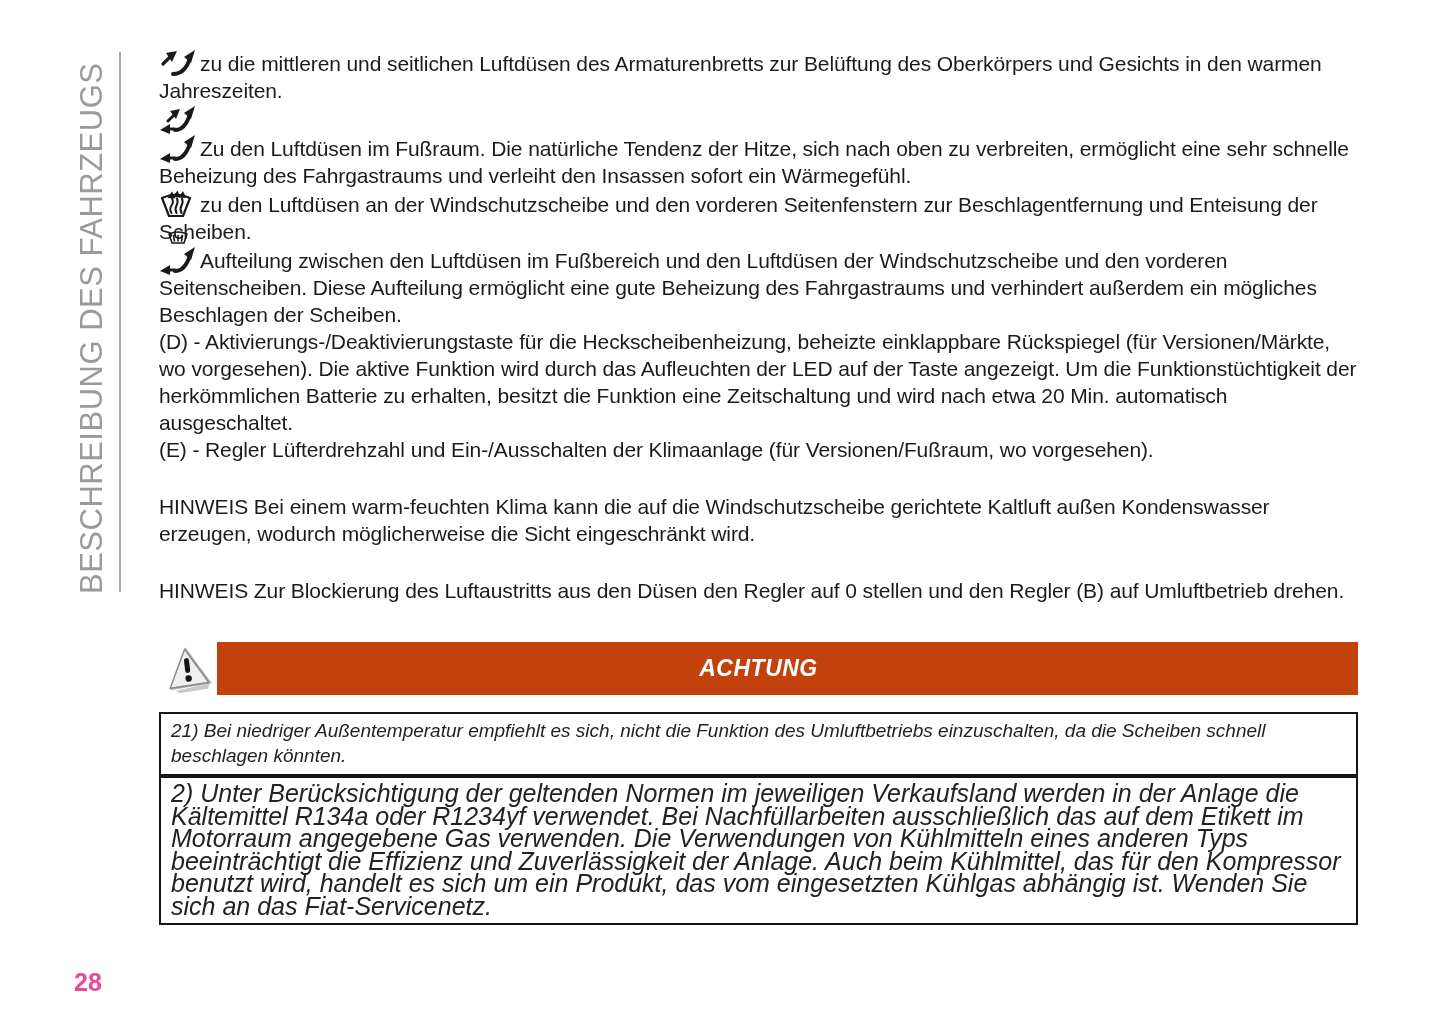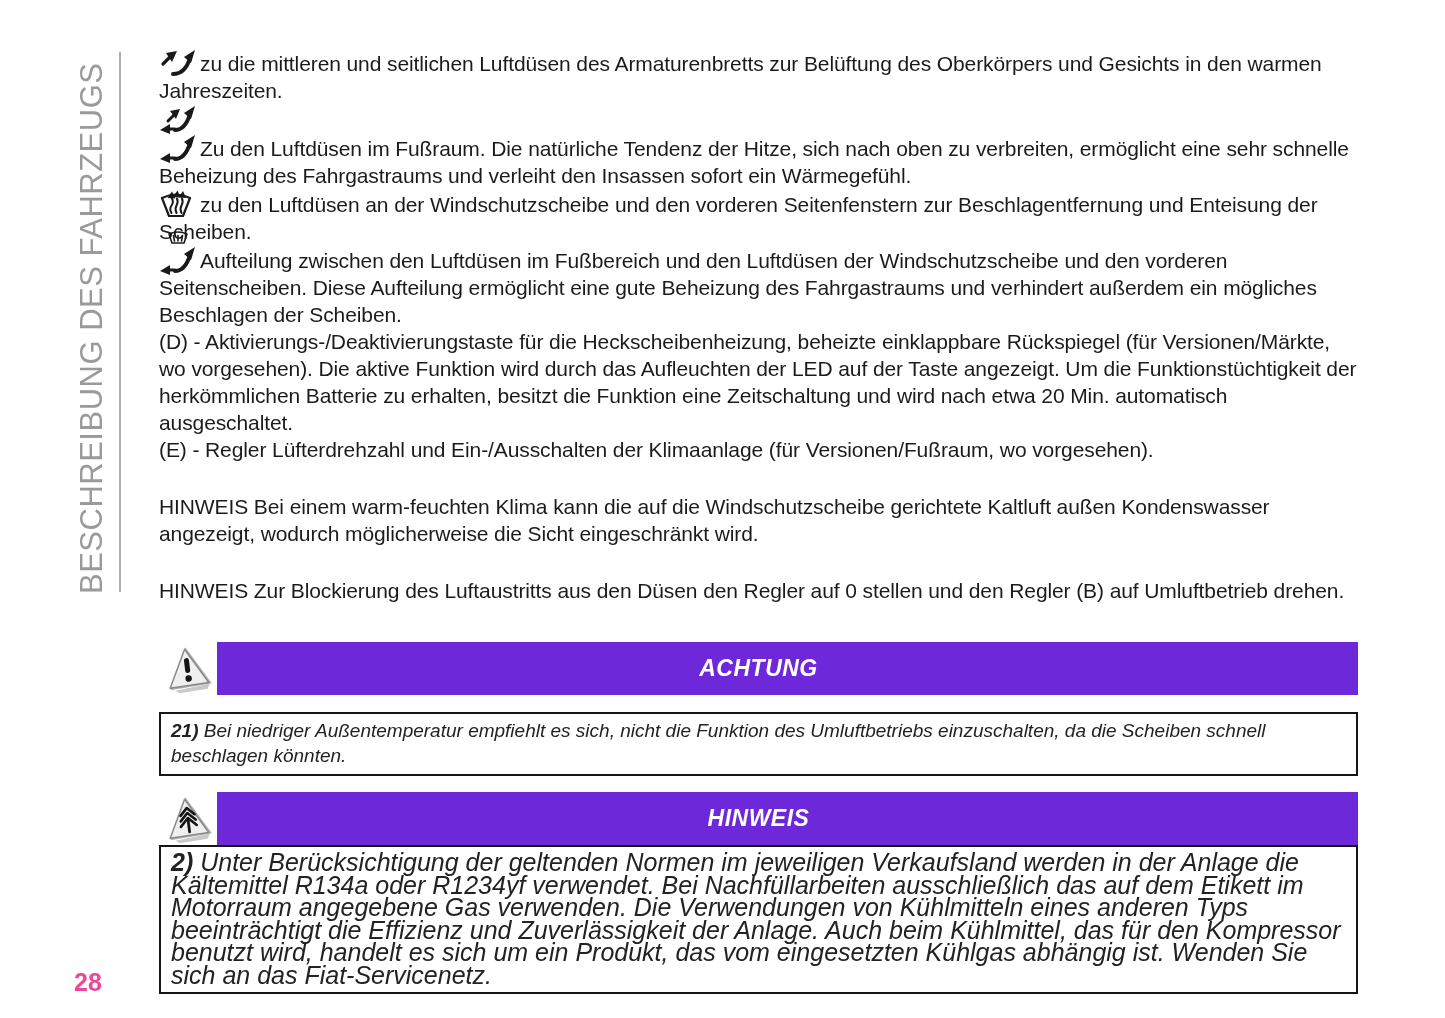"HINWEIS Bei einem warm-feuchten Klima" p.body-par { text: angezeigt -> erzeugen }
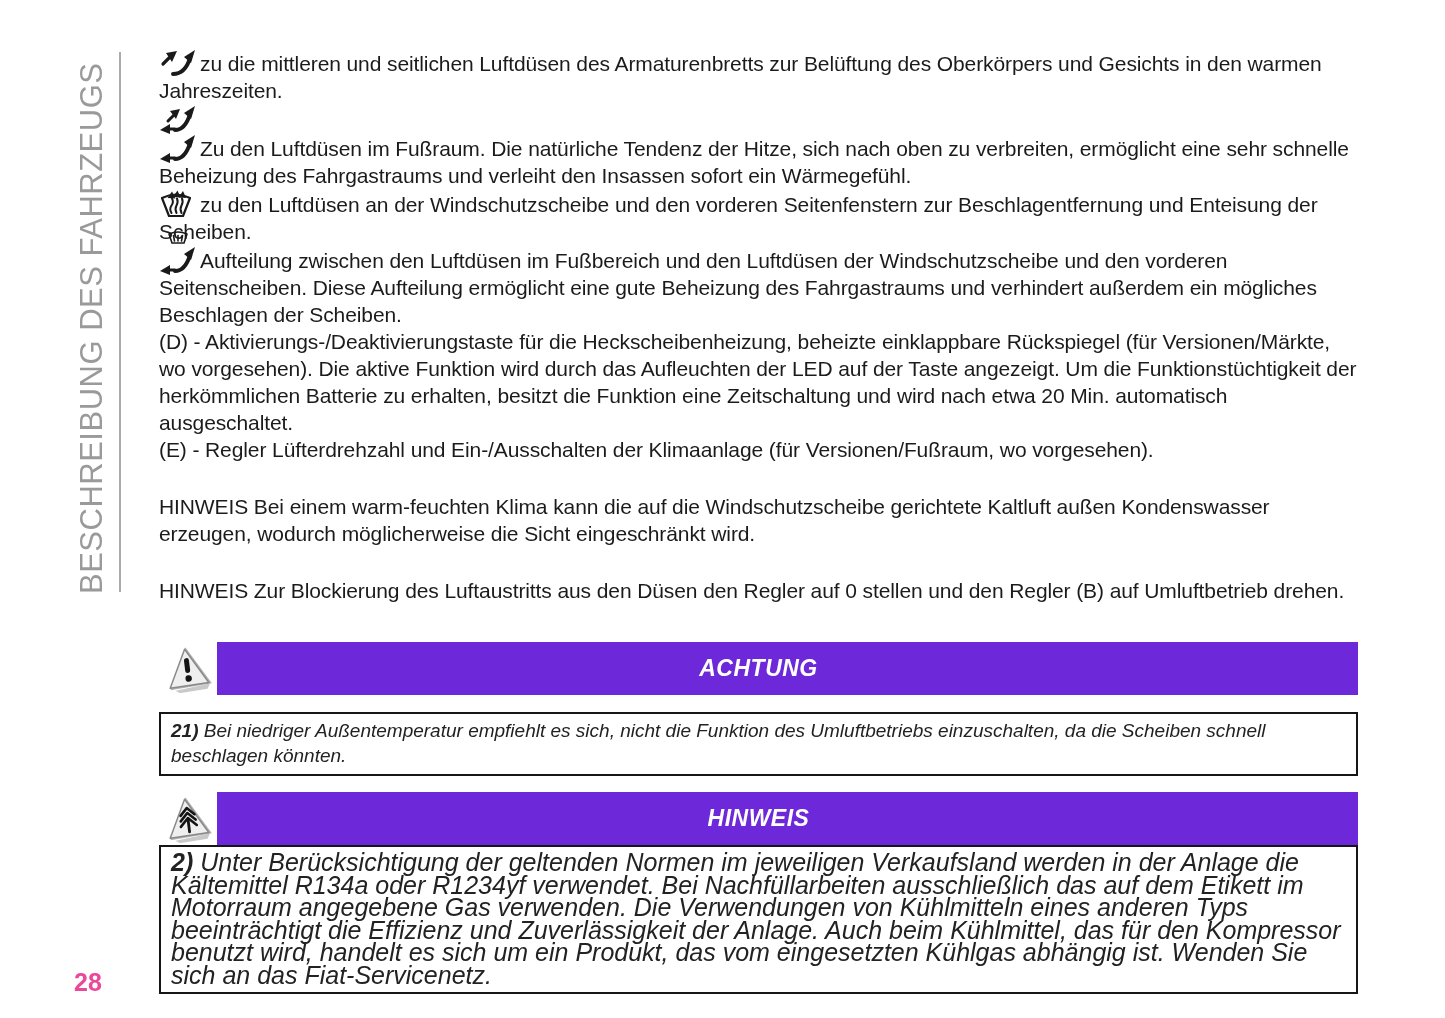"ACHTUNG" .banner { background: #6d28d9 -> #c2410c }
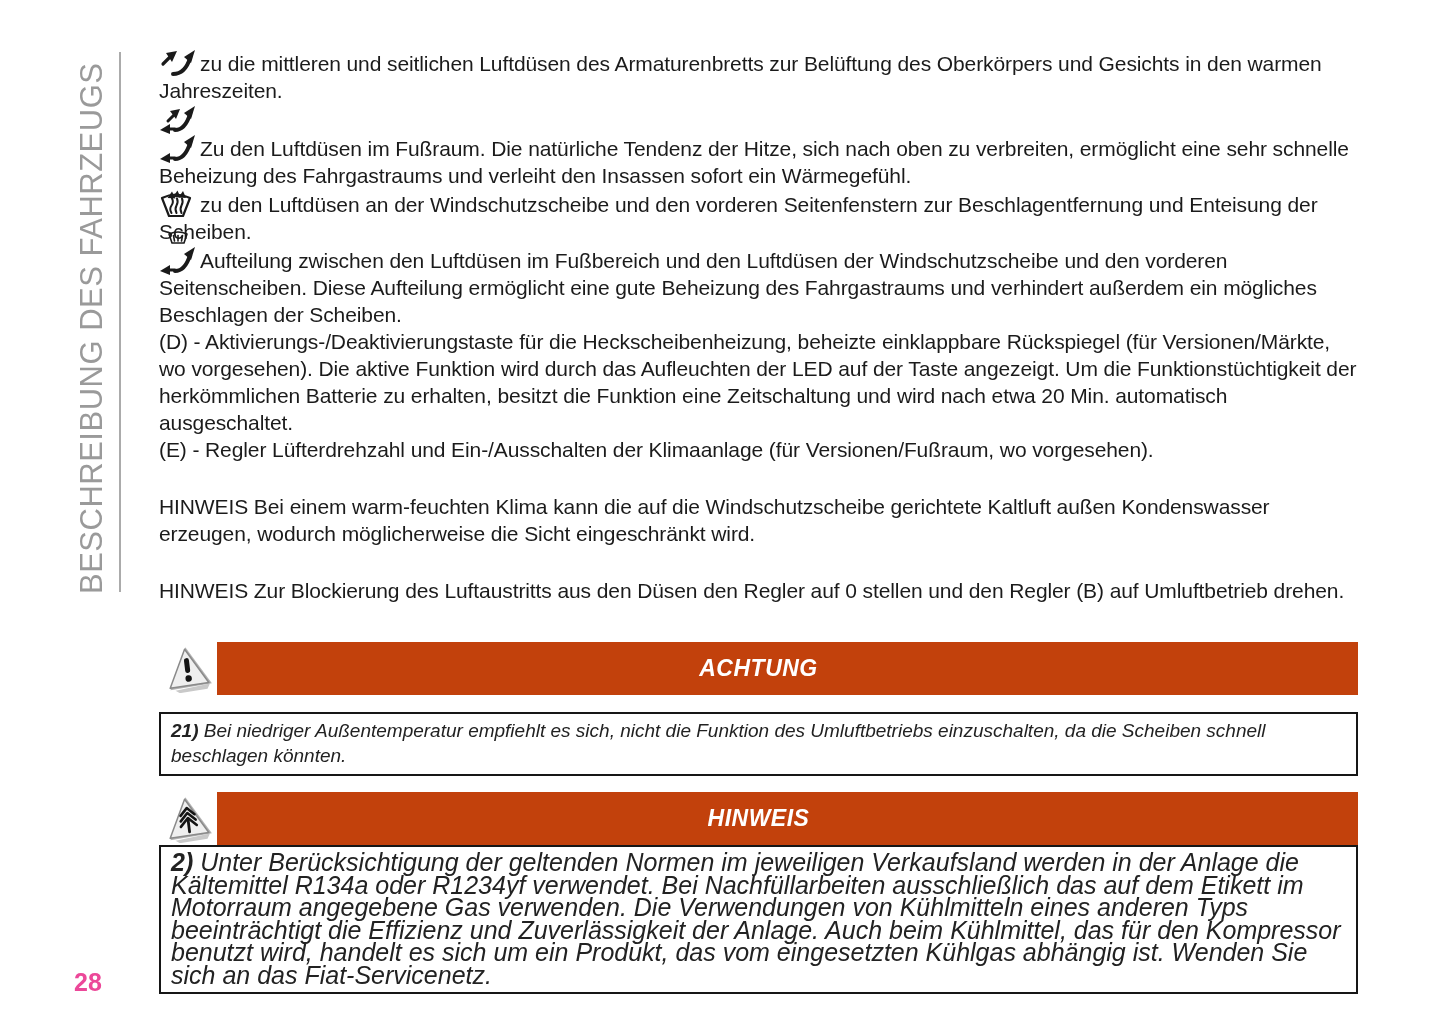"21)" .itembox .ref { font-weight: bold -> normal }
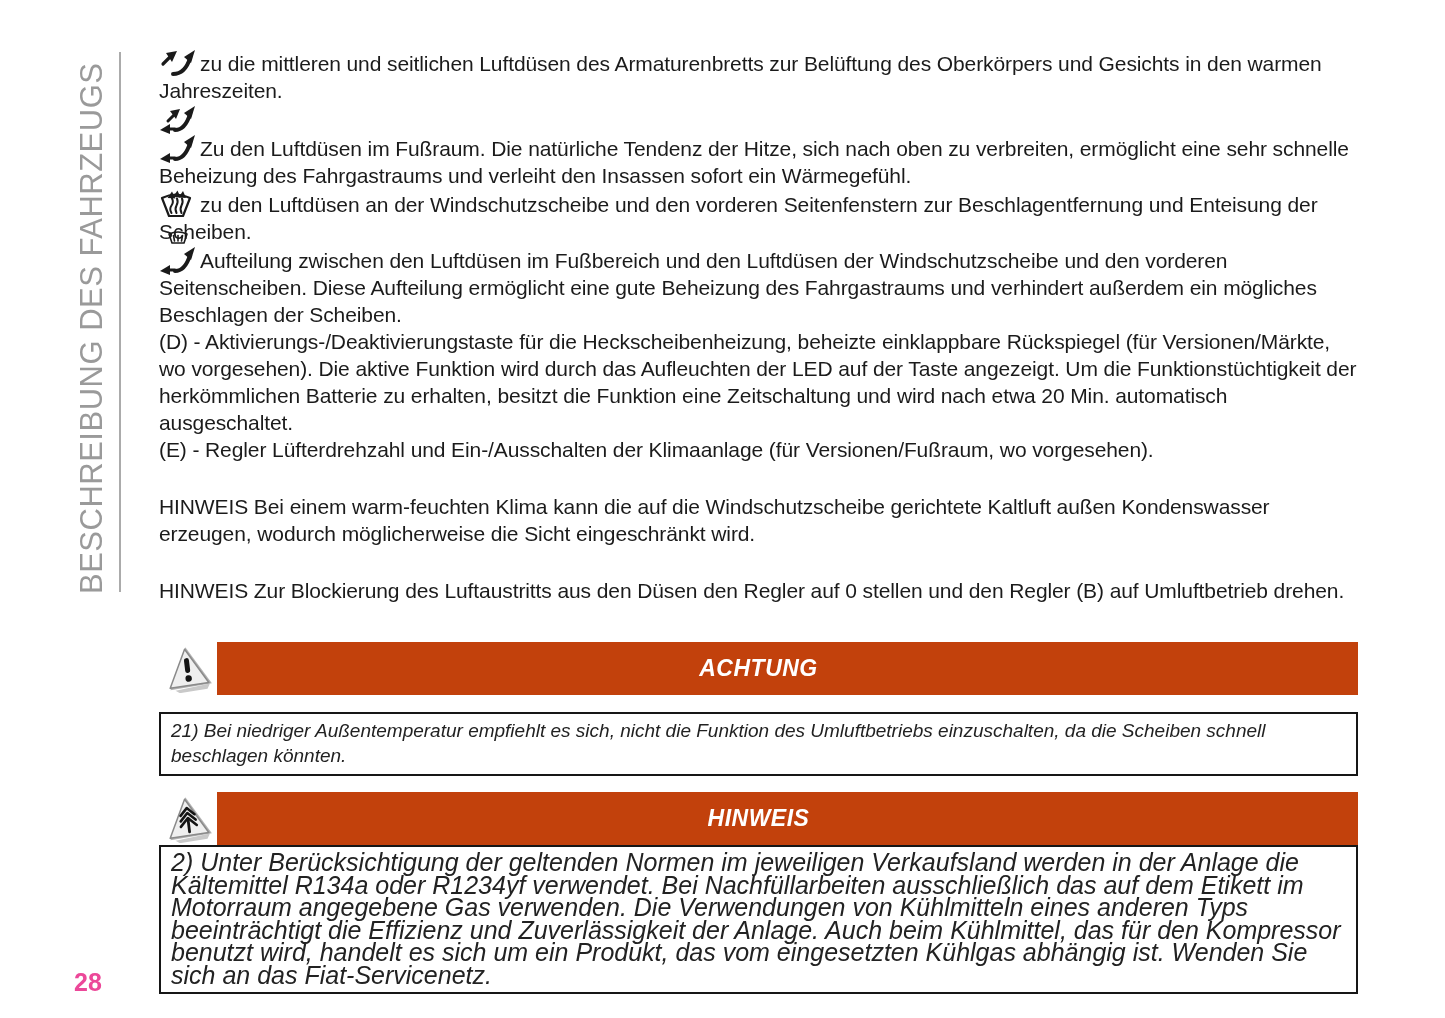"HINWEIS" div.banner { html: <div> <div> <svg> <g> <polygon></polygon> <polygon></polygon> <polygon></polygon> <path></path> <path></path> <path></path> <line></line> </g> </svg> </div> <div>HINWEIS</div> </div> -> none }
